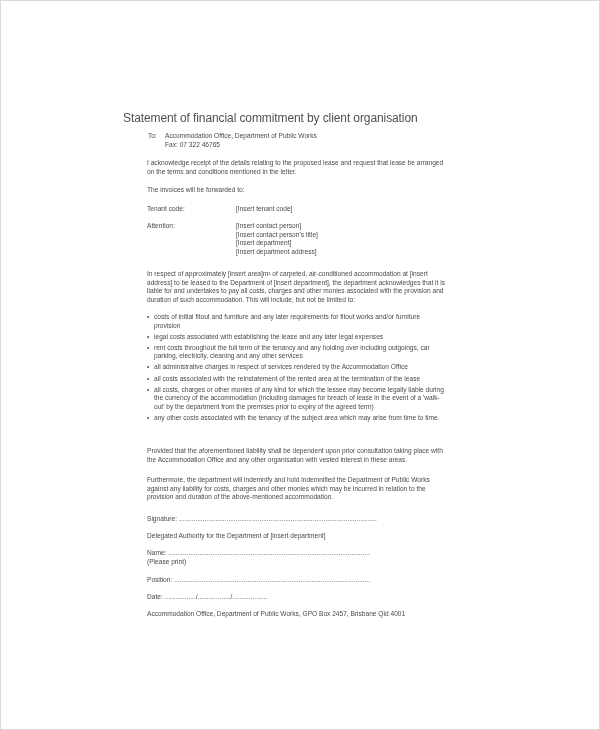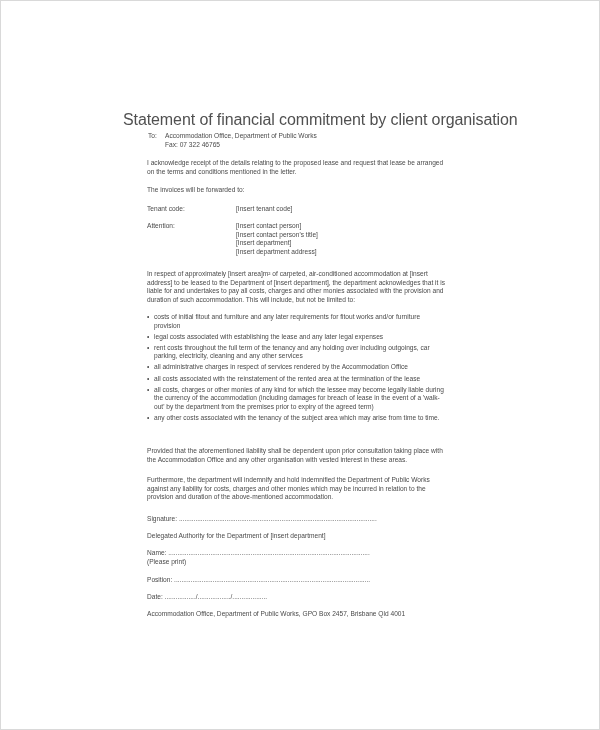"Statement of financial commitment by" .title { font-size: 16px -> 12px }
